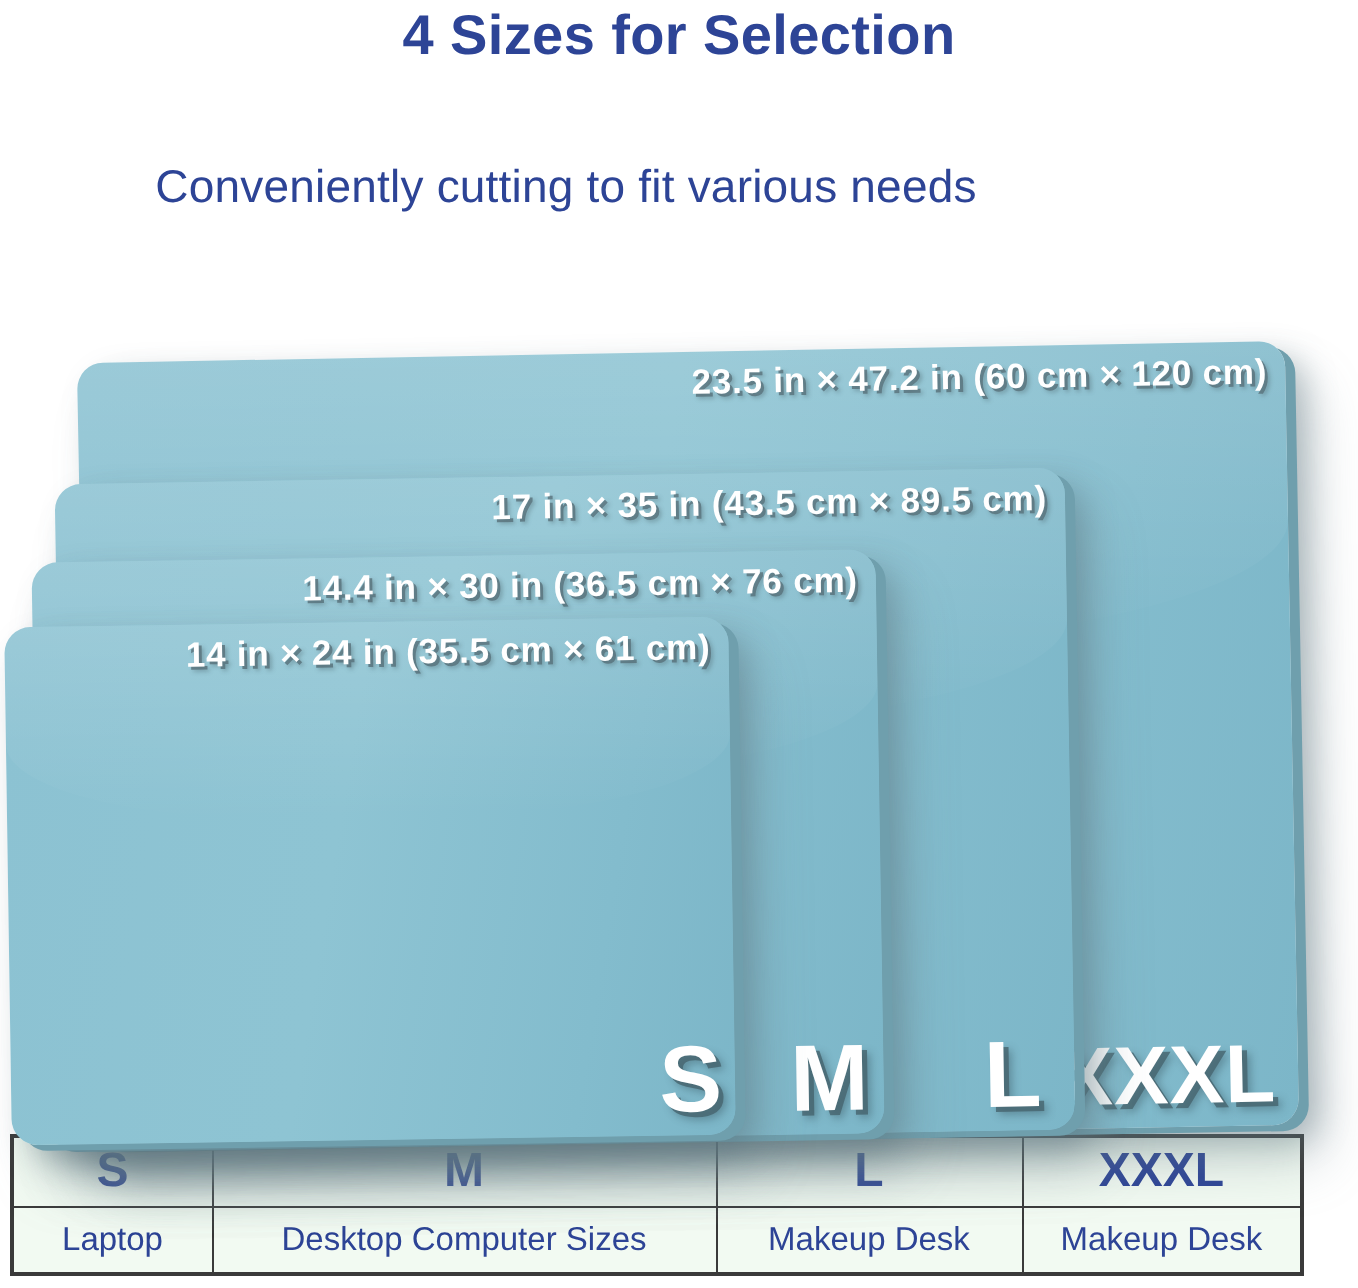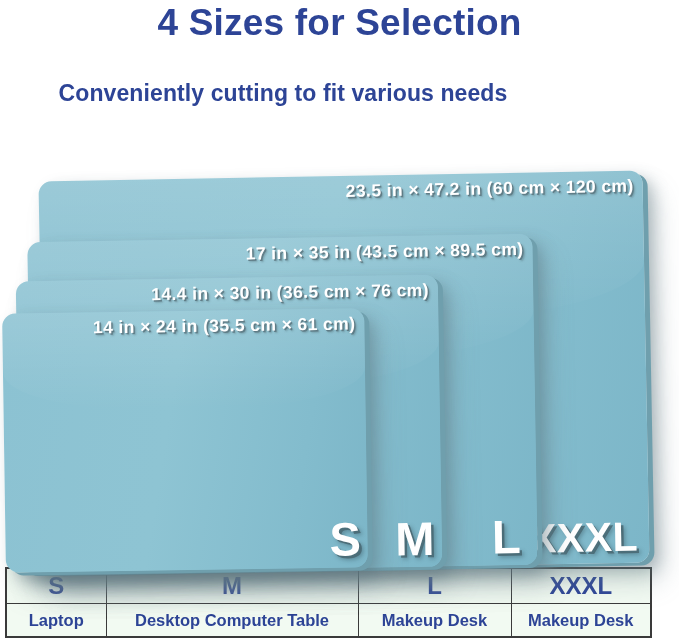"4 Sizes for Selection" #title { font-size: 37px -> 28px }
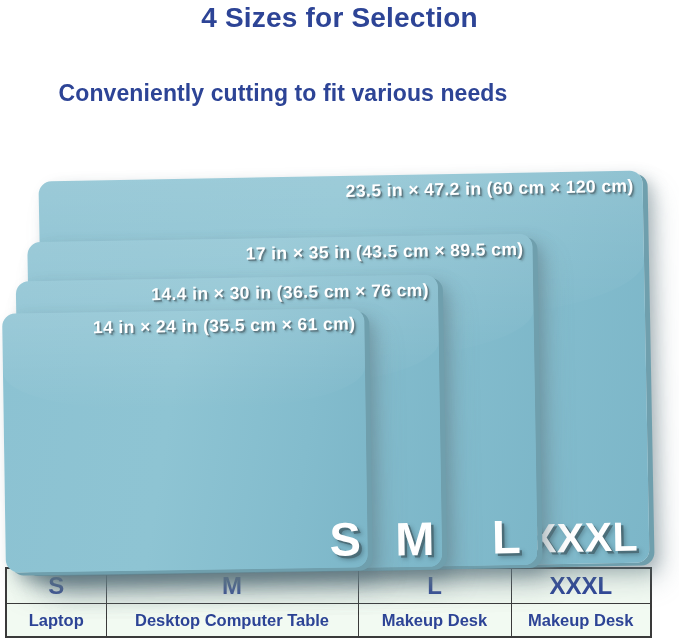"Conveniently cutting to fit various" #subtitle { font-weight: bold -> normal }
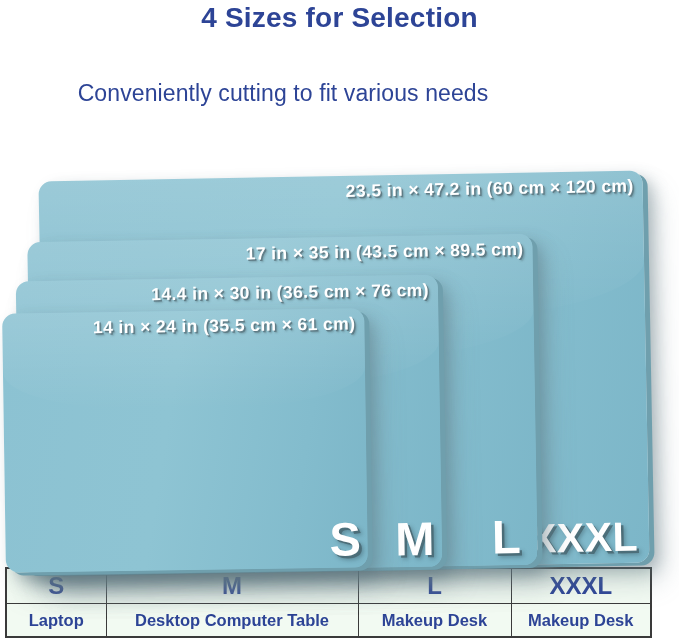"Laptop" #size-table tr.use-row td { font-weight: bold -> normal }
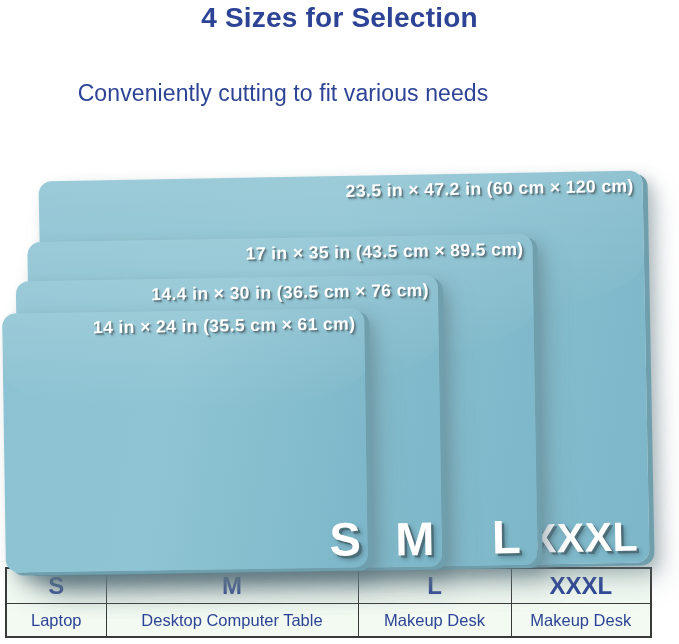"Desktop Computer Table" td { text: Table -> Sizes }
